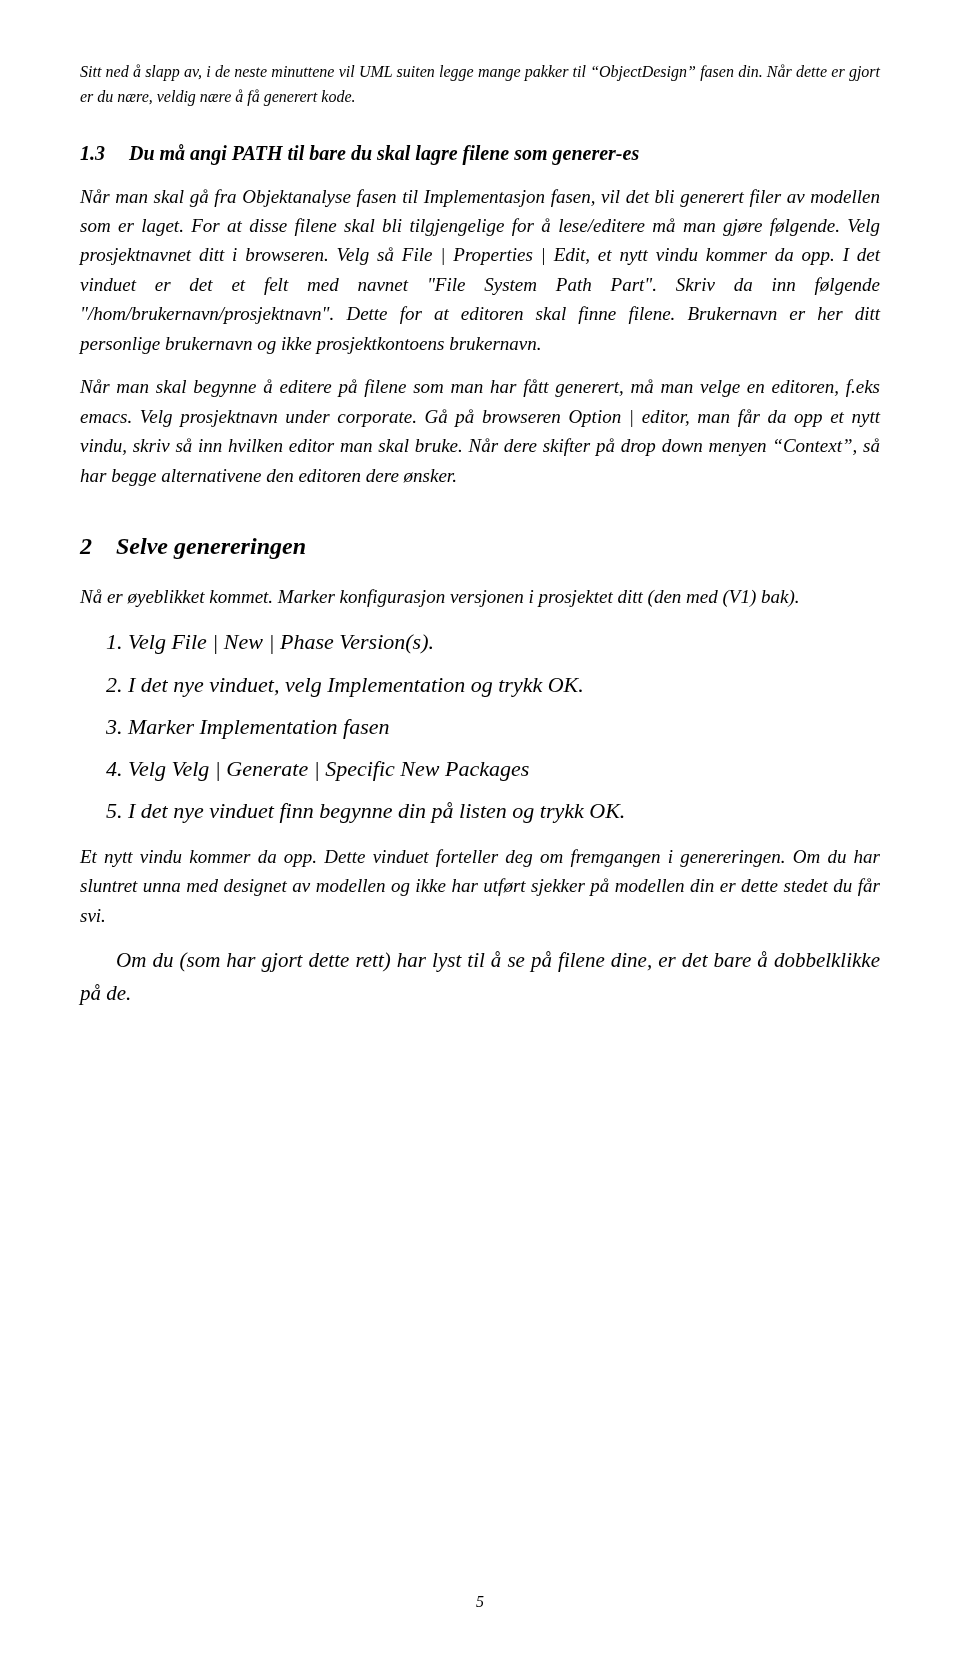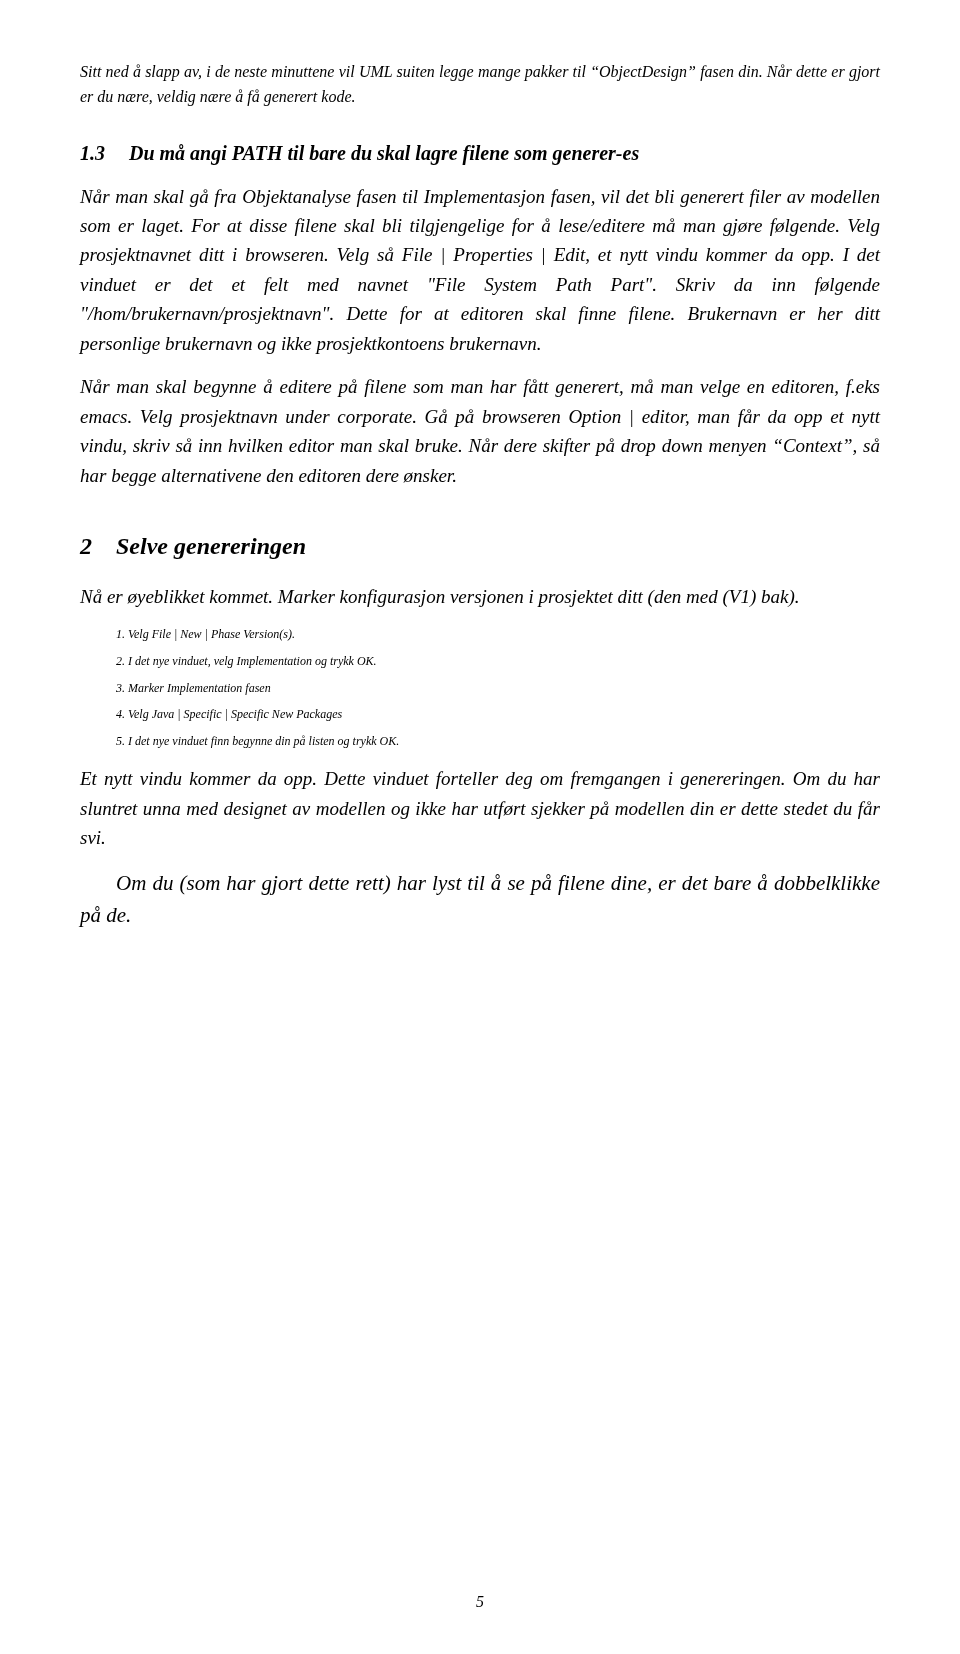"Velg File | New |" .numbered-list li { font-size: 12px -> 22px }
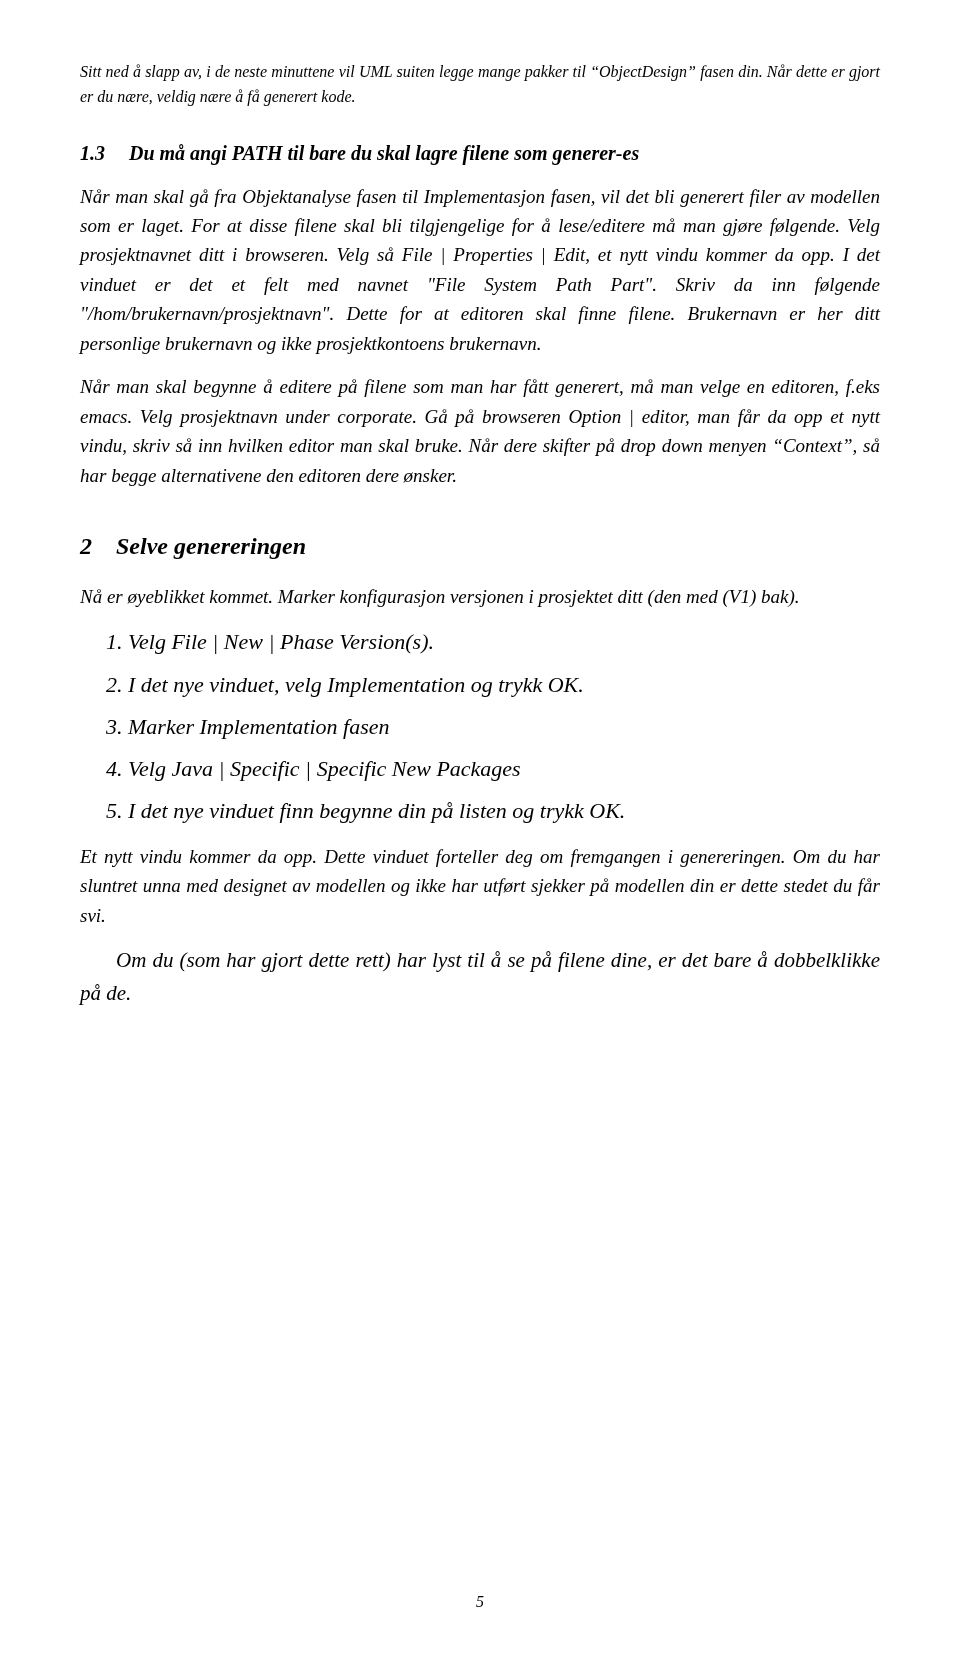"Velg Java | Specific |" li { text: Java | Specific -> Velg | Generate }
